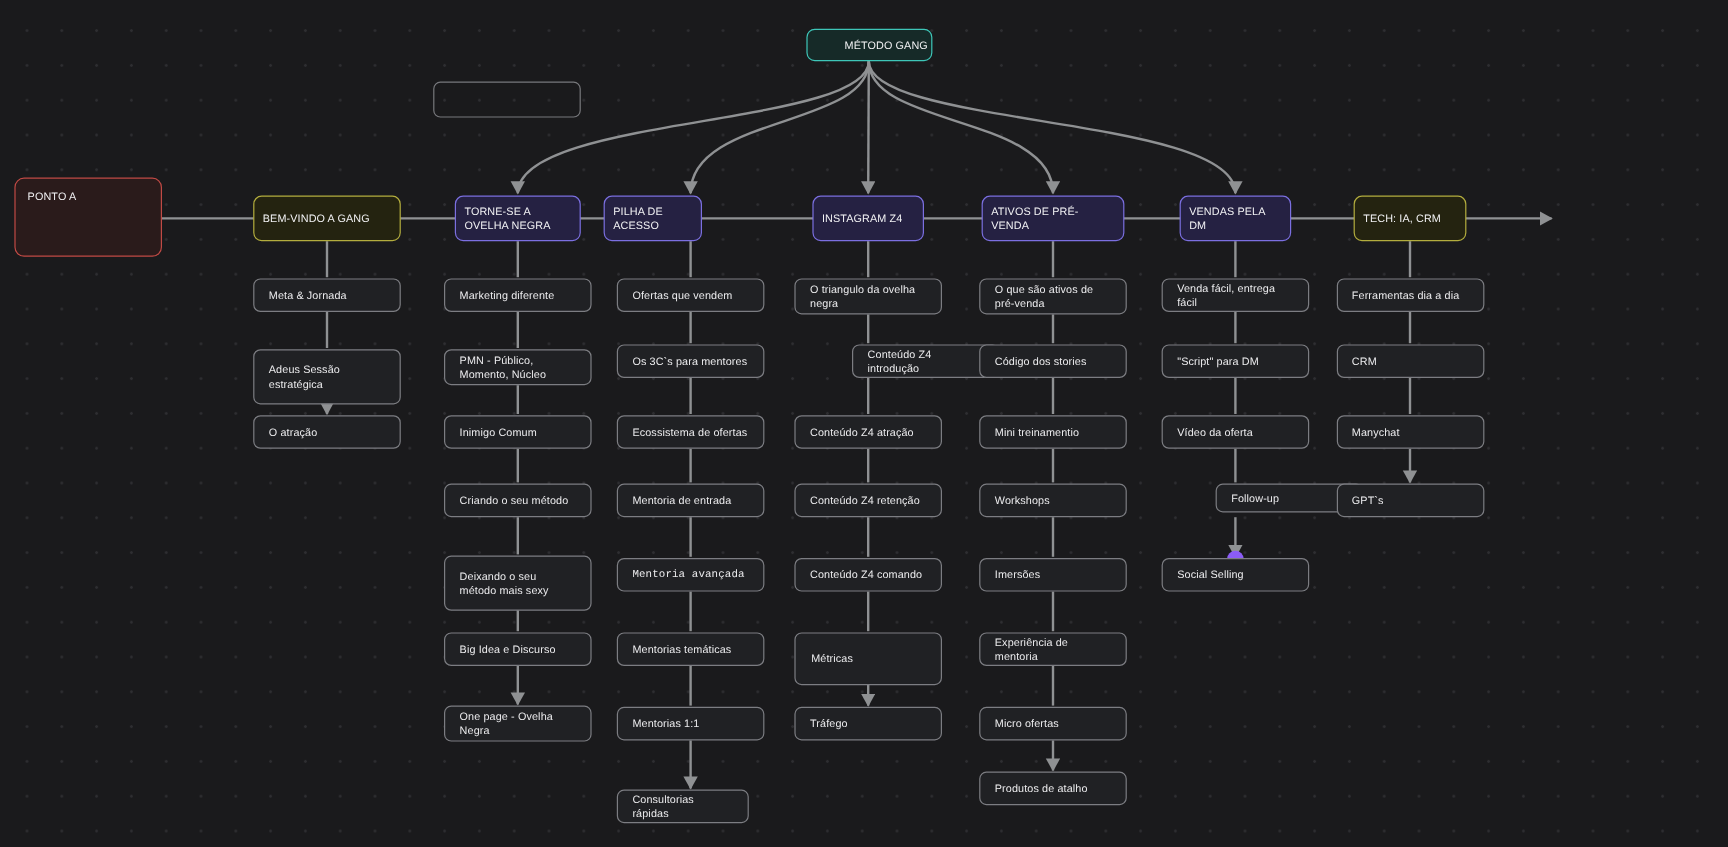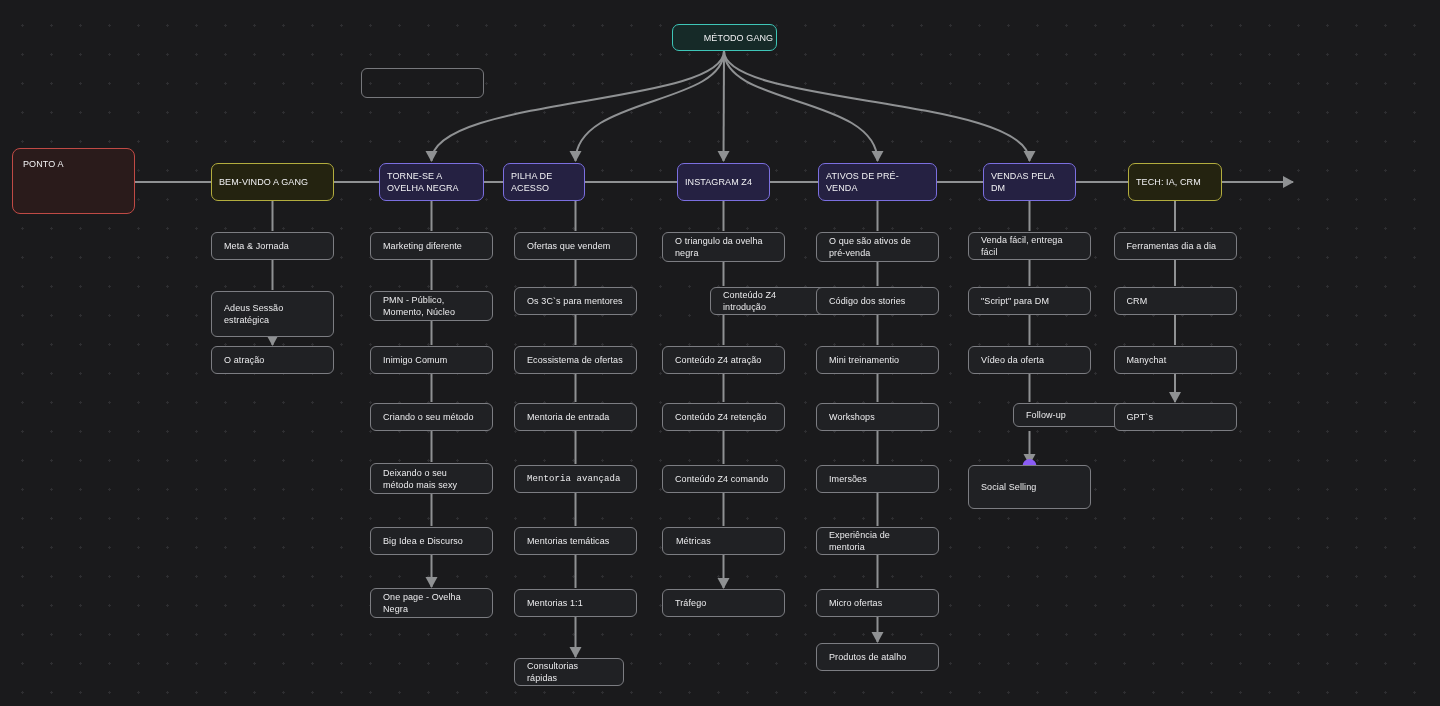"Deixando o seu método mais" div.node { height: 31px -> 46px }
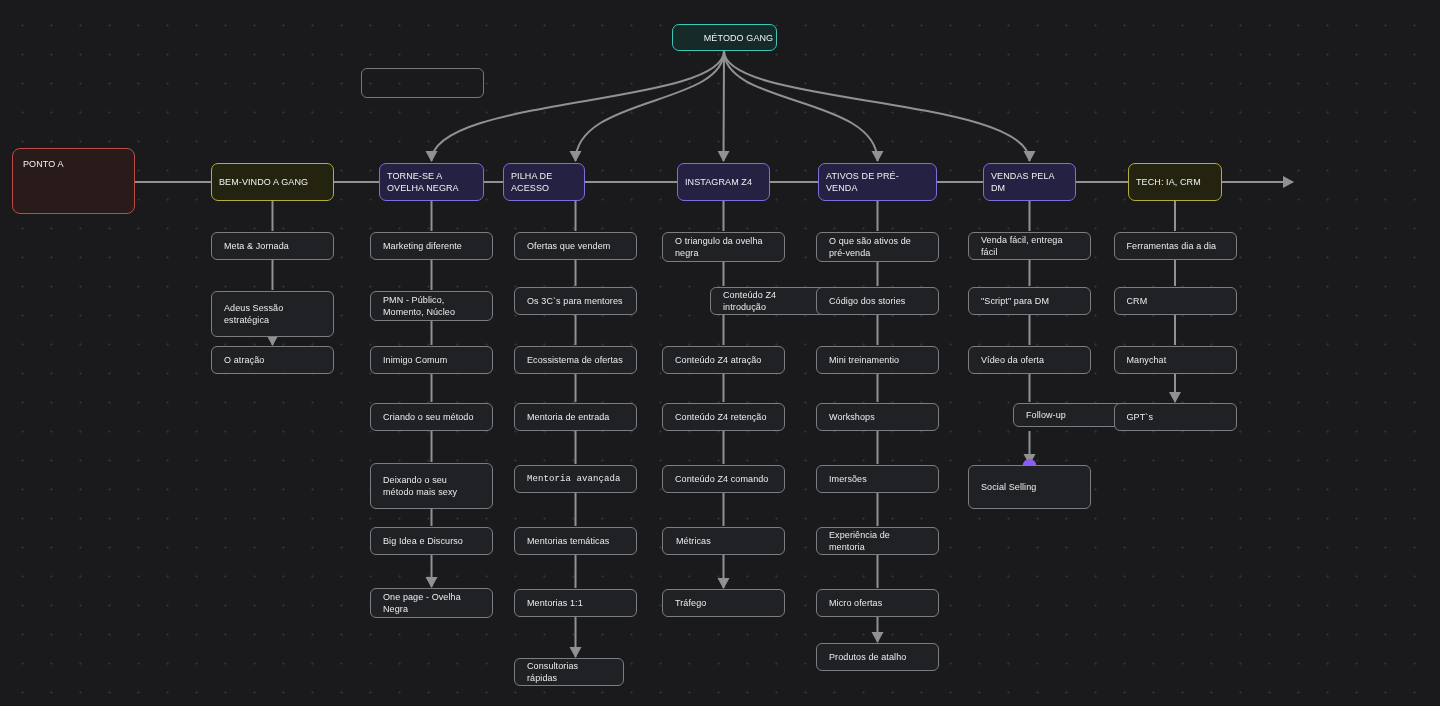"Social Selling" div.node { height: 44px -> 28px }
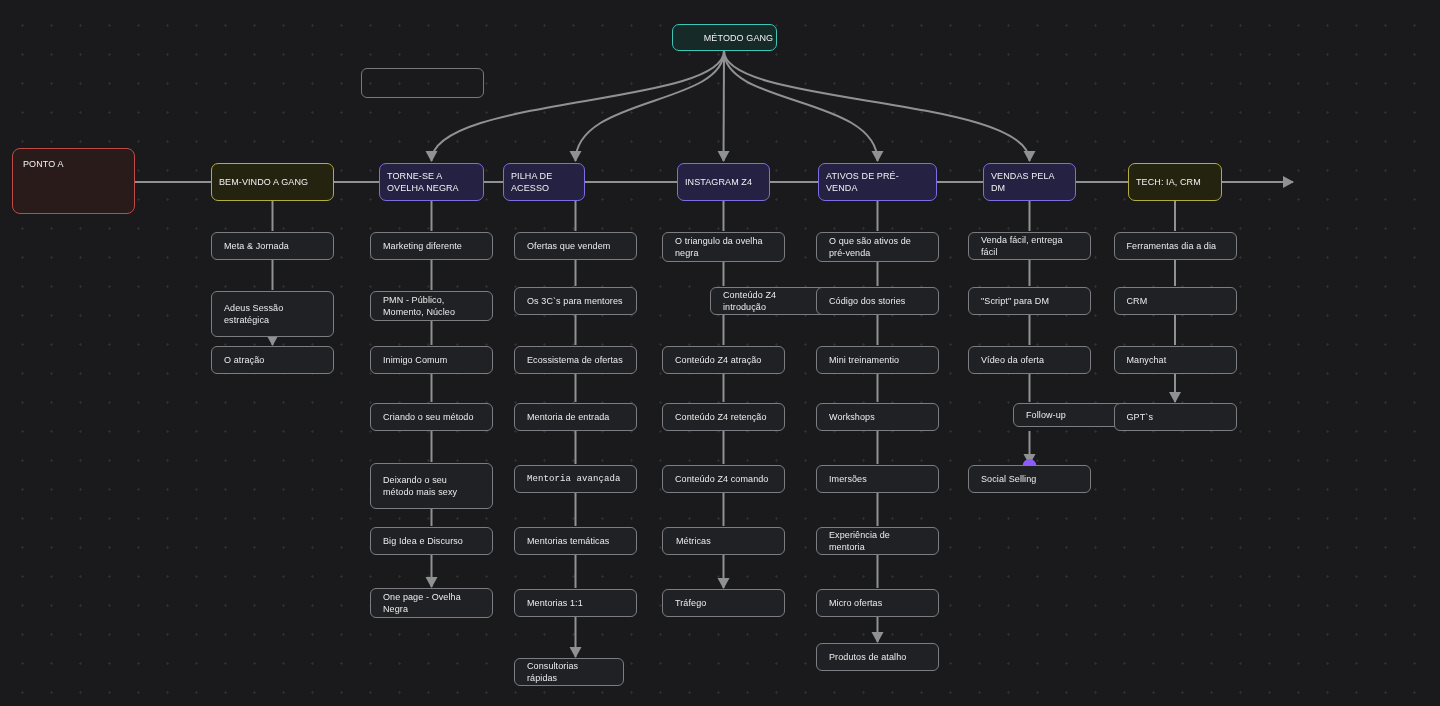"Métricas" div.node { height: 28px -> 44px }
